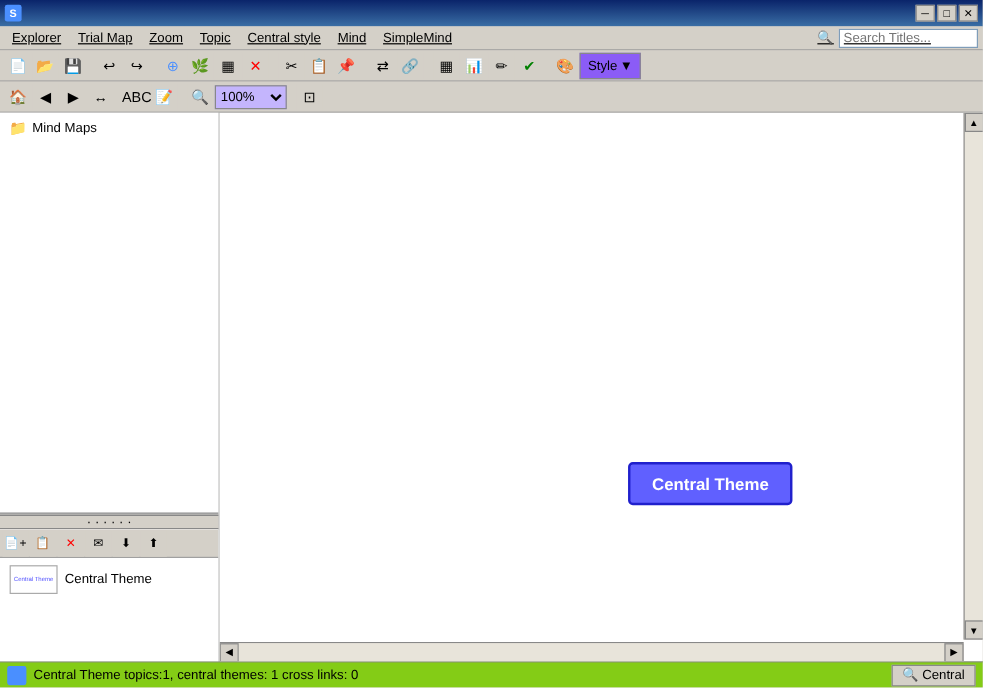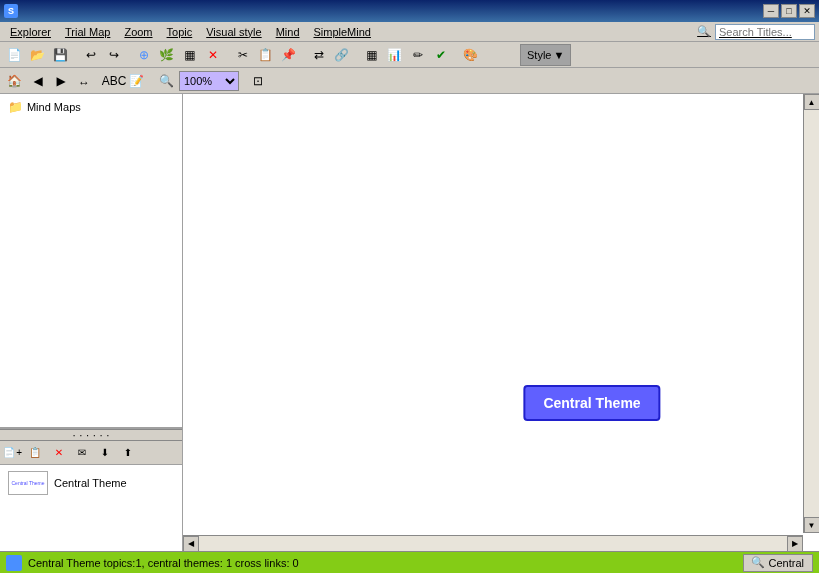"Visual style" span.menu-item { text: Visual -> Central }
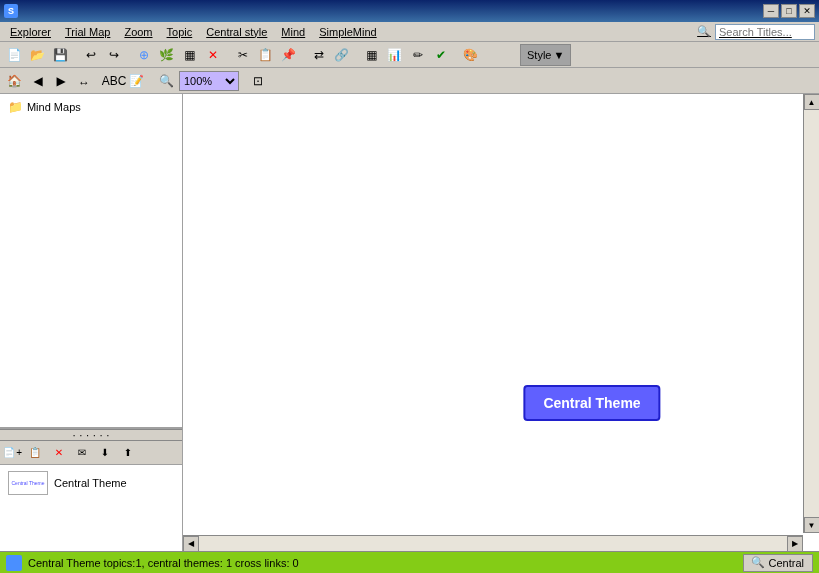"Search Titles..." #search-input { width: 100px -> 116px }
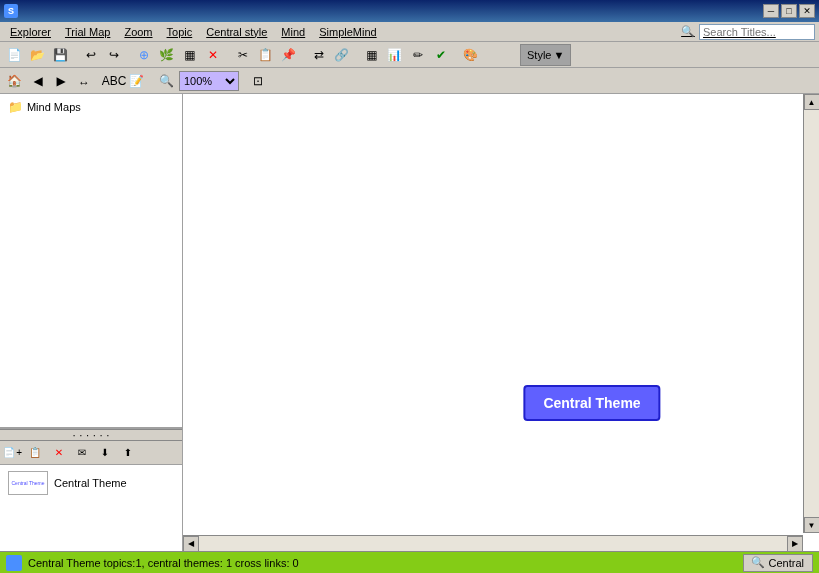"Style" .tb-style-btn { background: #a3a3a3 -> #8b5cf6; margin-left: 37px -> none }
